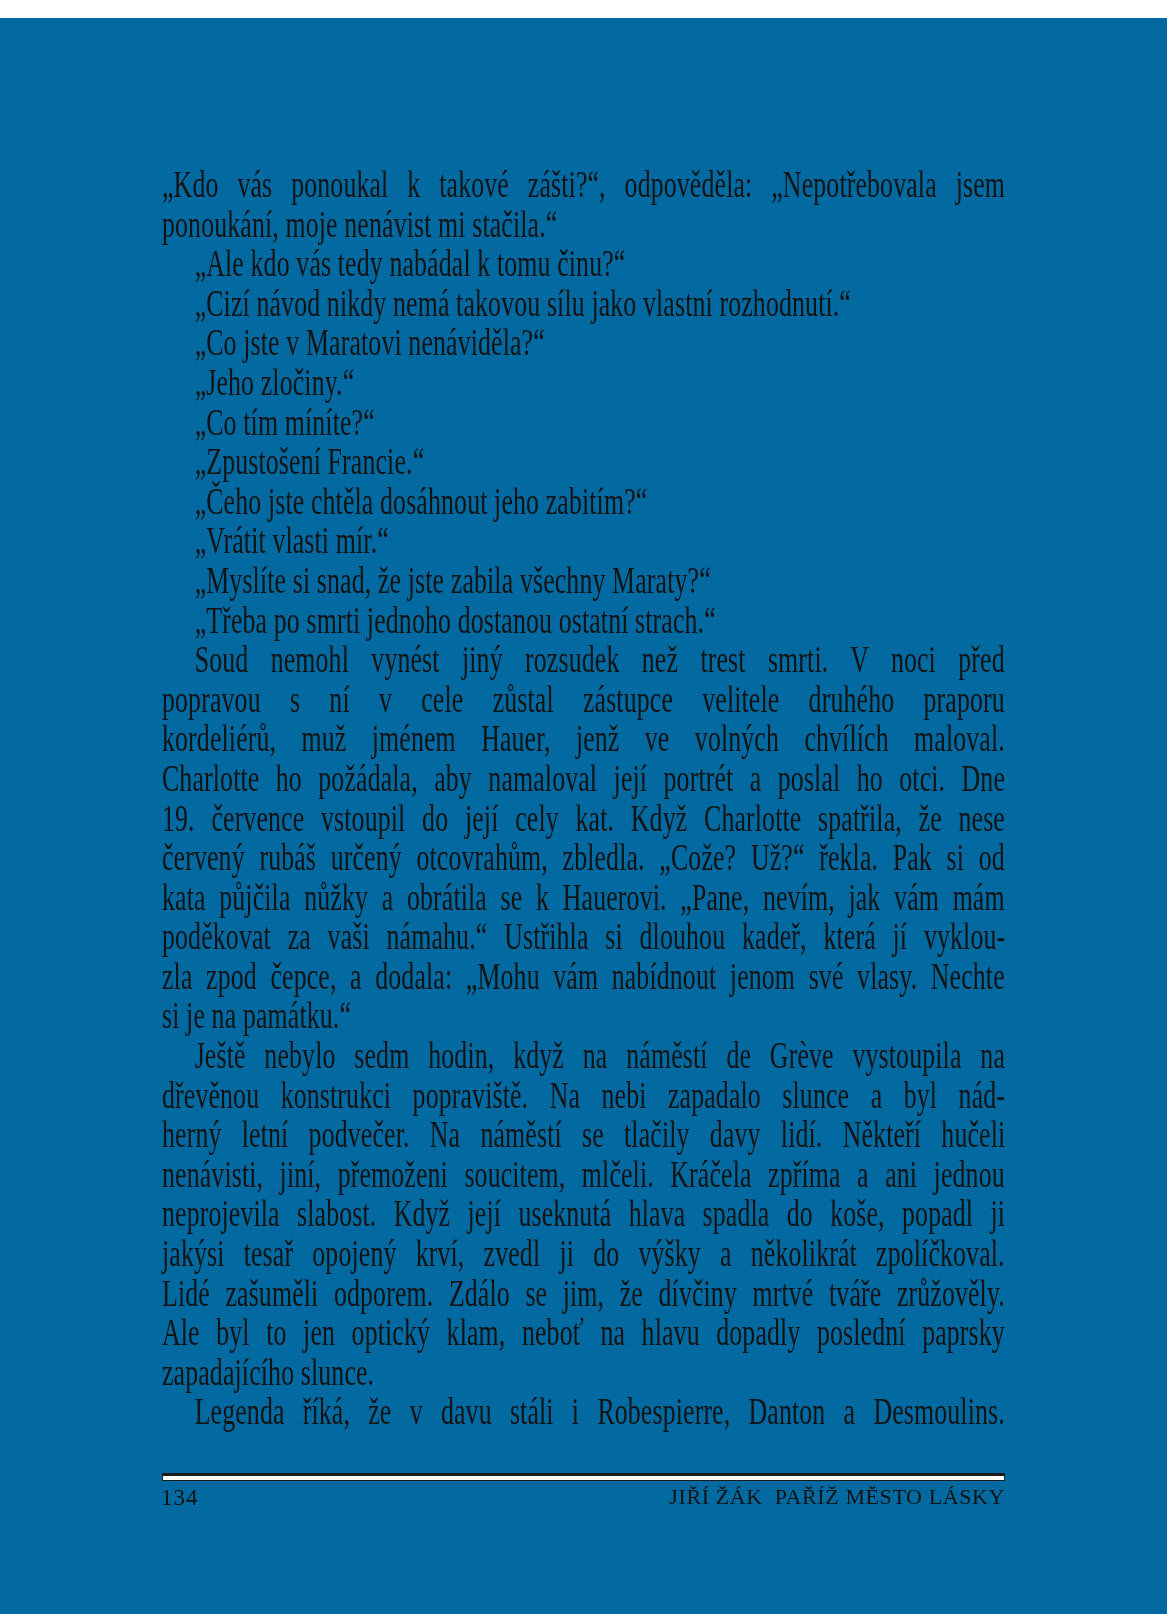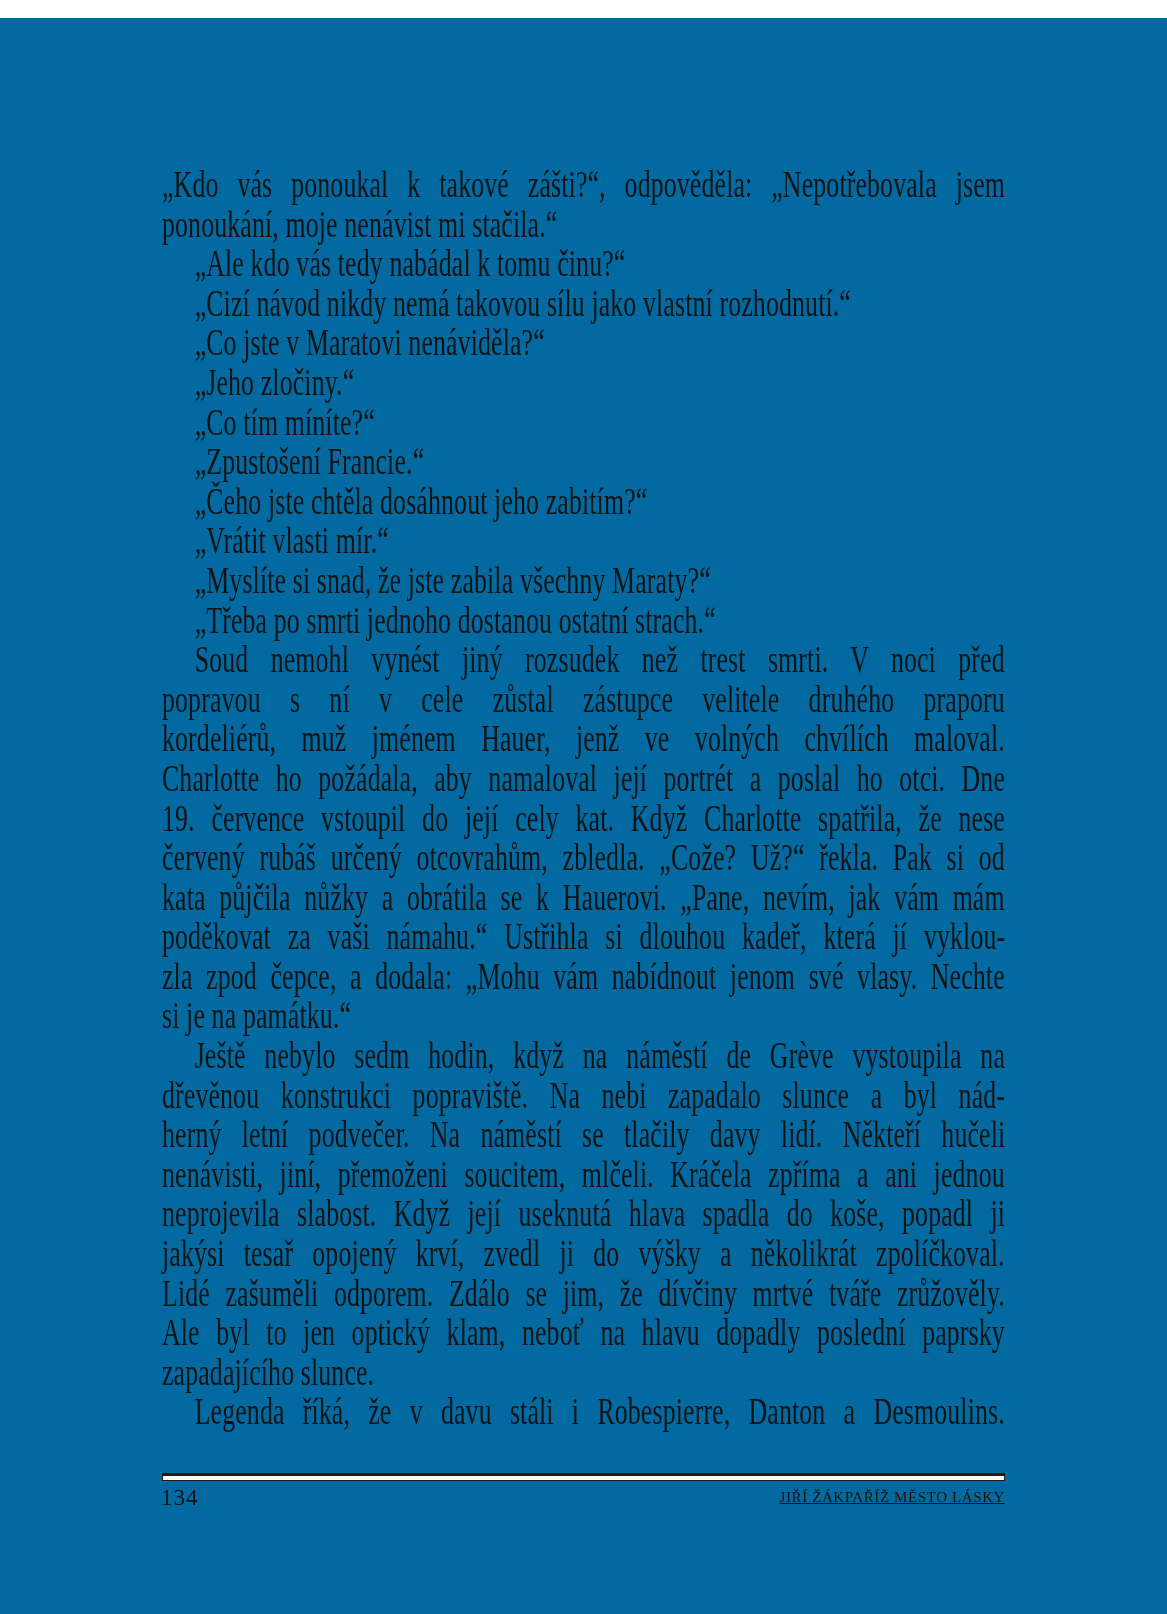"JIŘÍ ŽÁK" .running-footer { font-size: 15px -> 22px; gap: 0 -> 12px; text-decoration: underline -> none }
